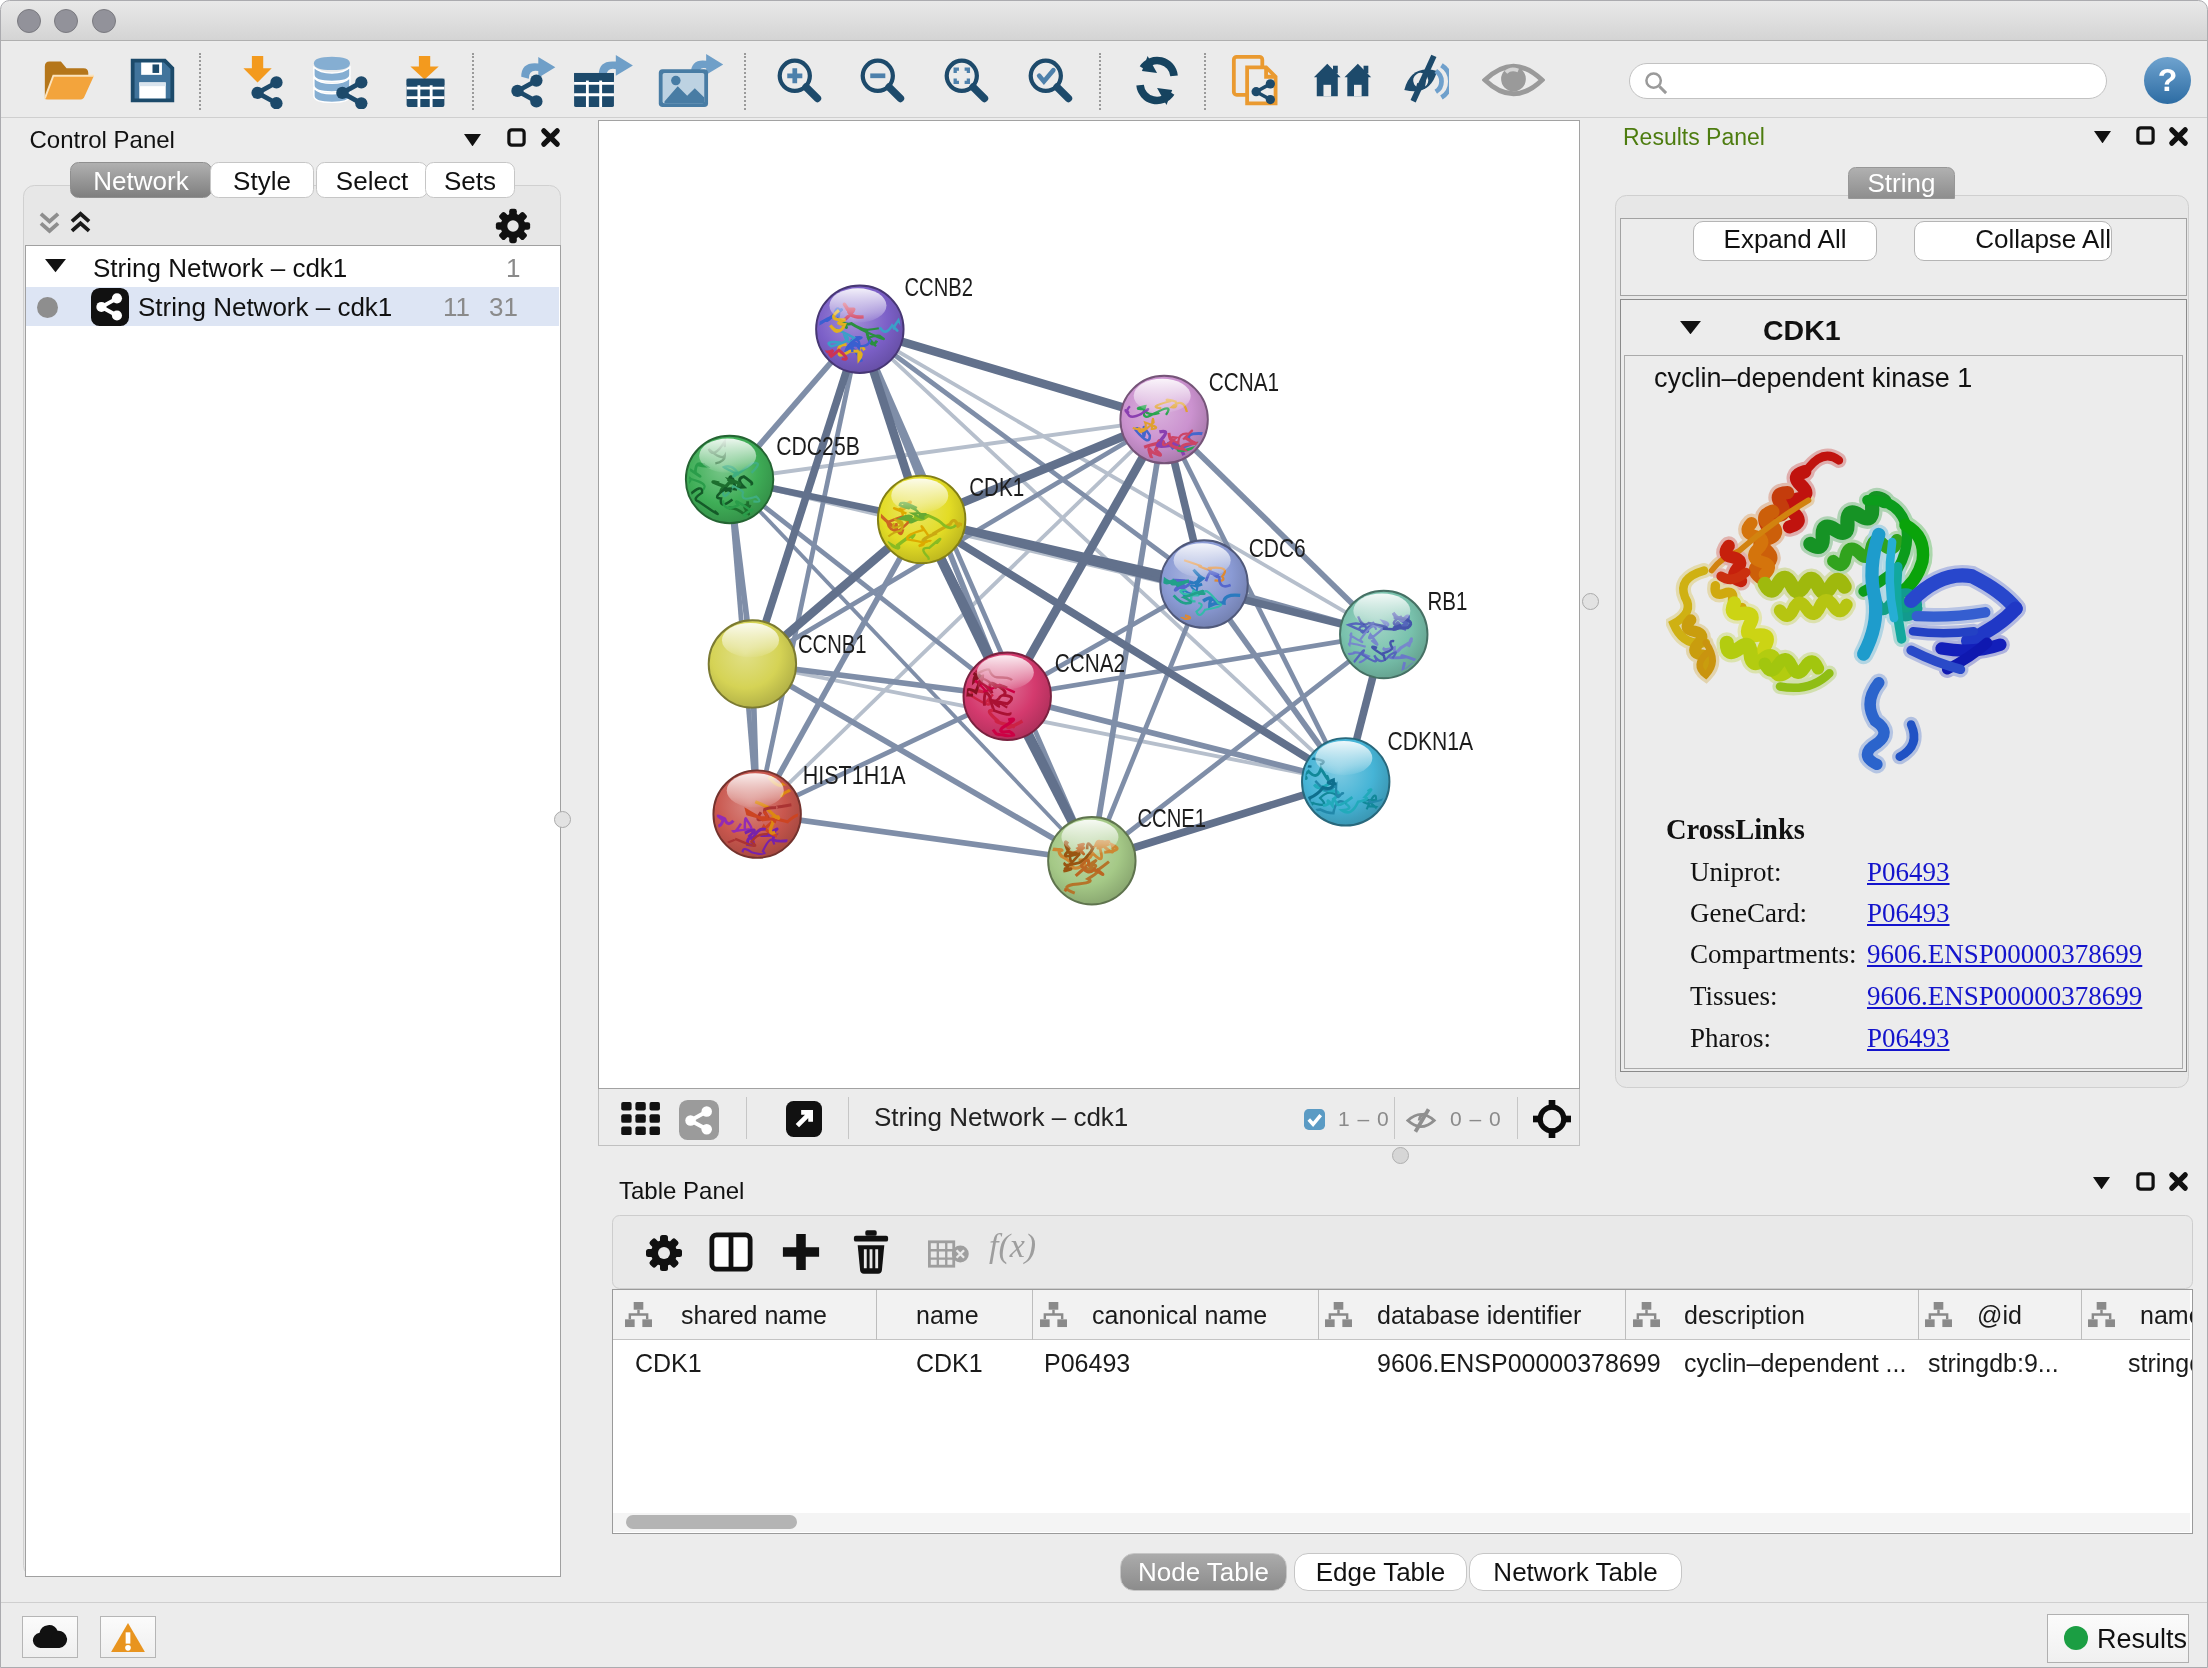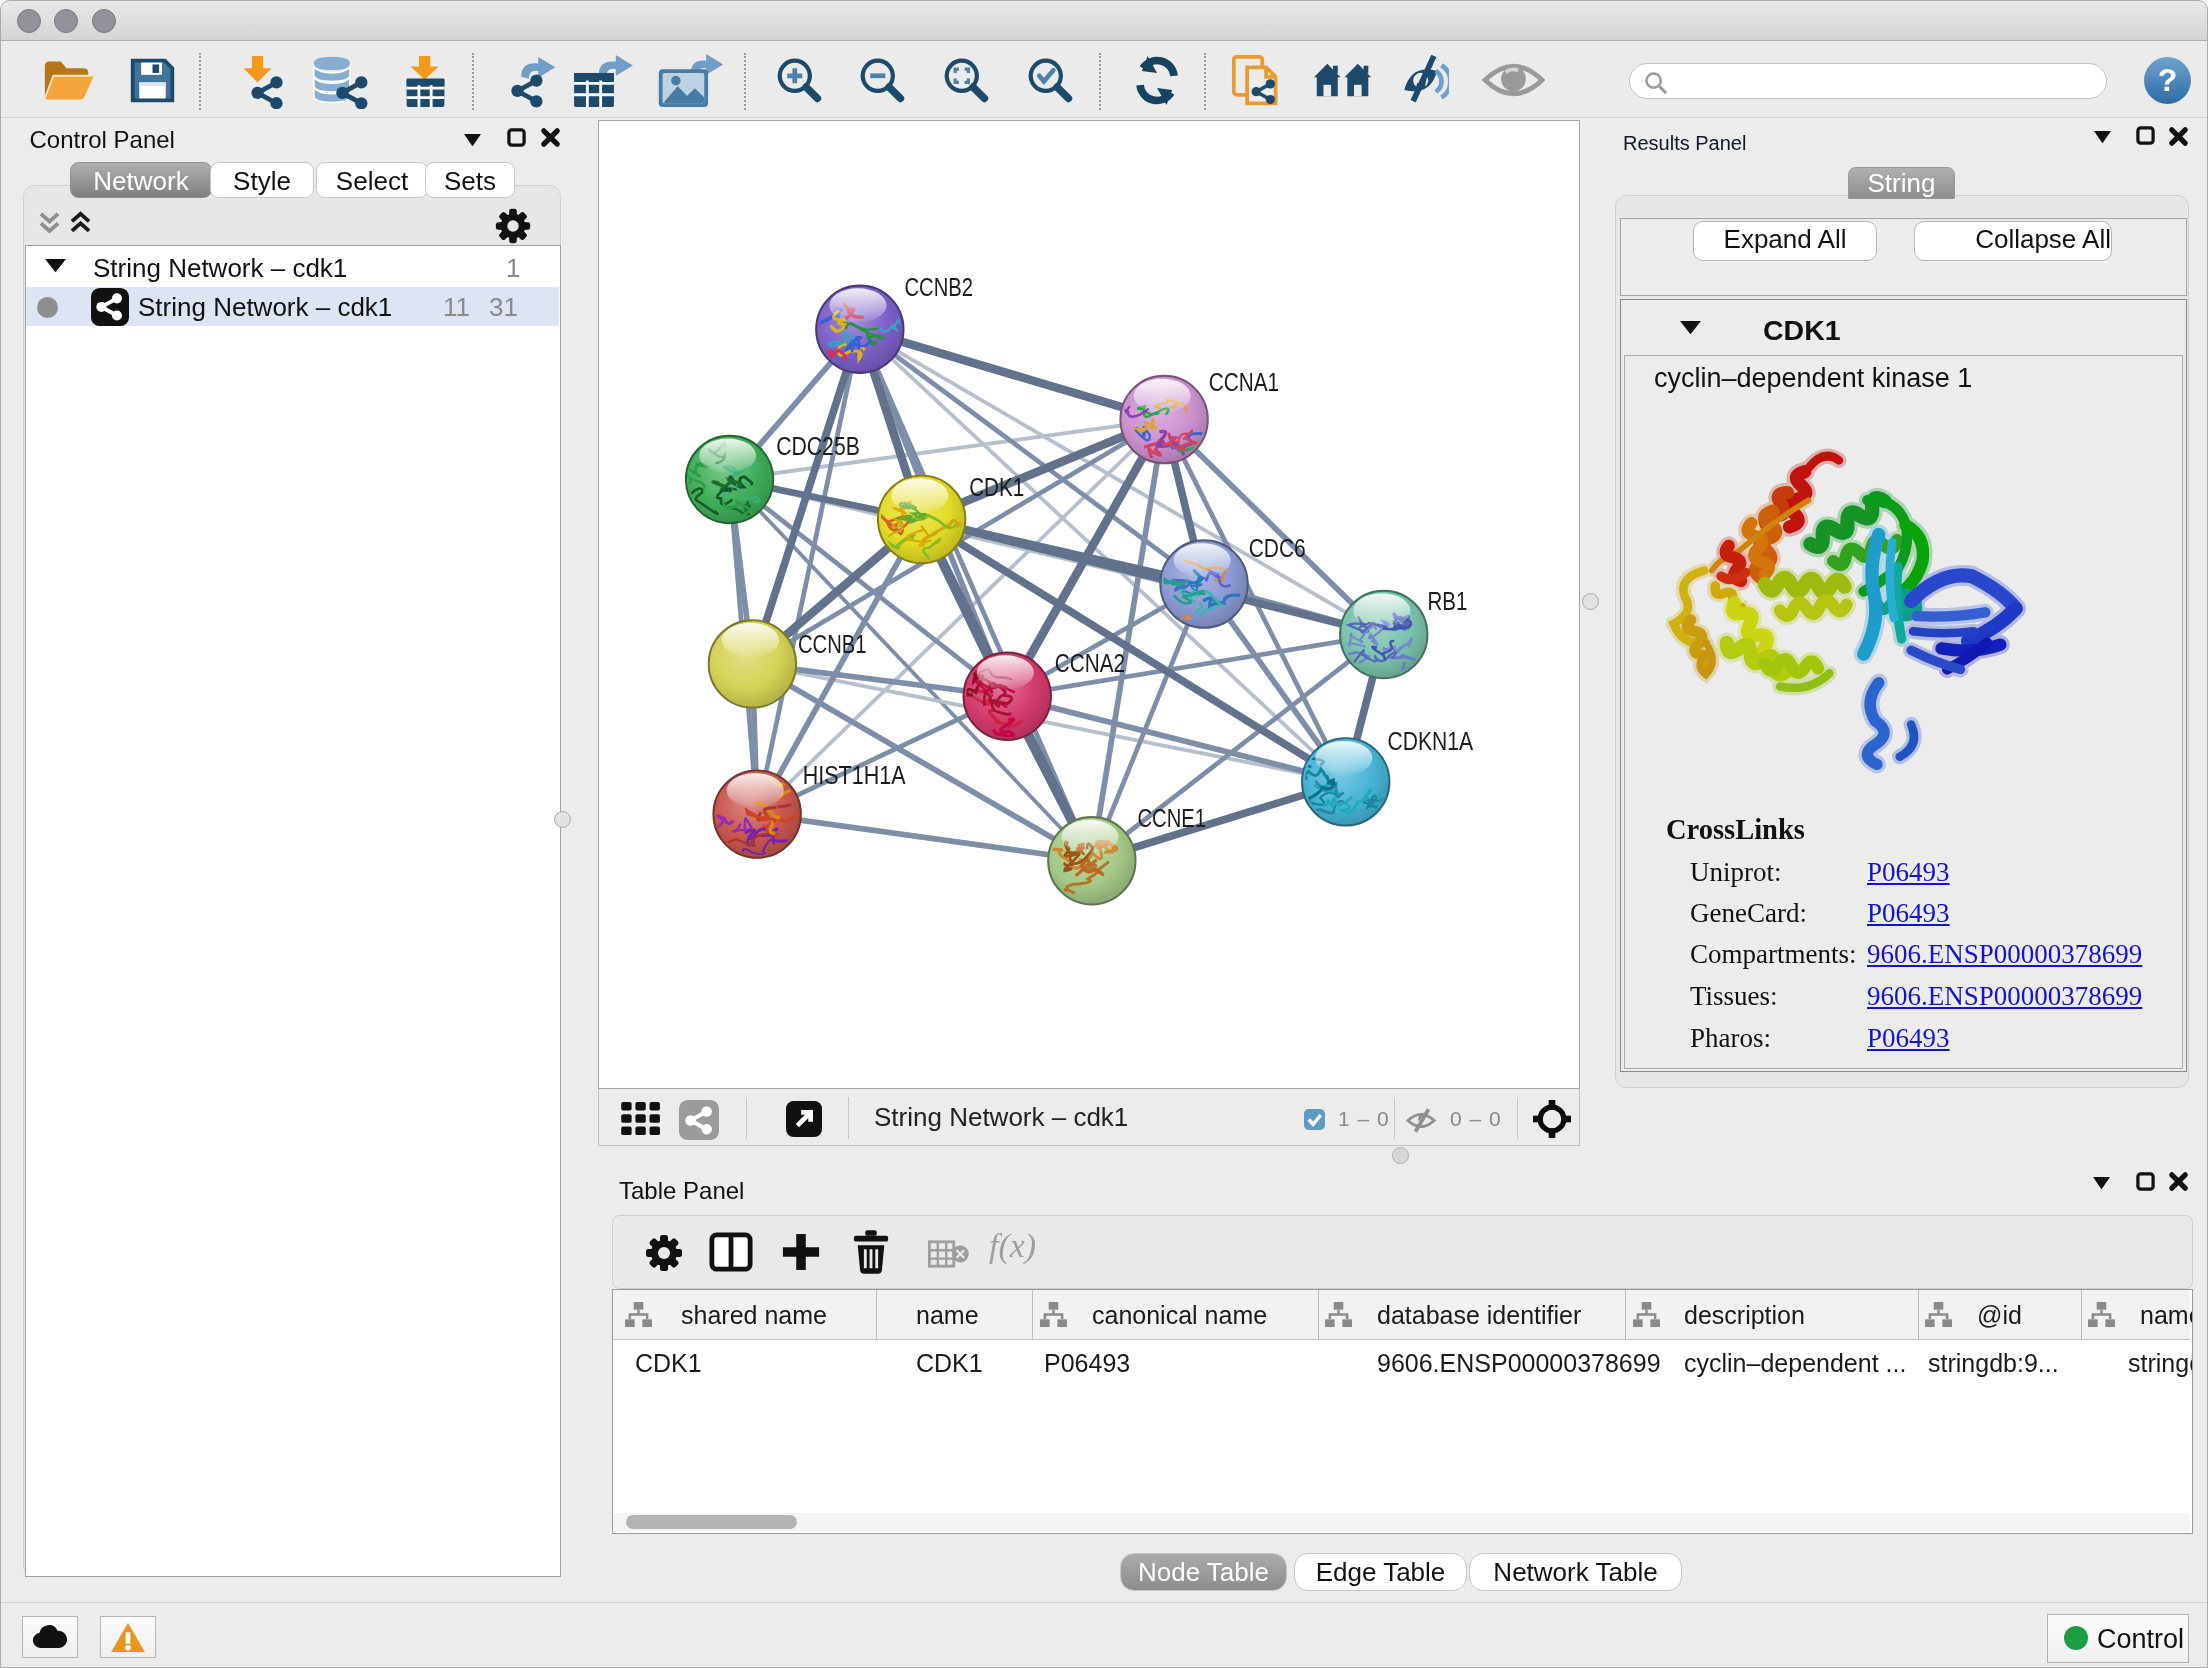"Results Panel" #rp-title { color: #0f172a -> #4d7c0f; font-size: 20px -> 23px; top: 132px -> 124px }
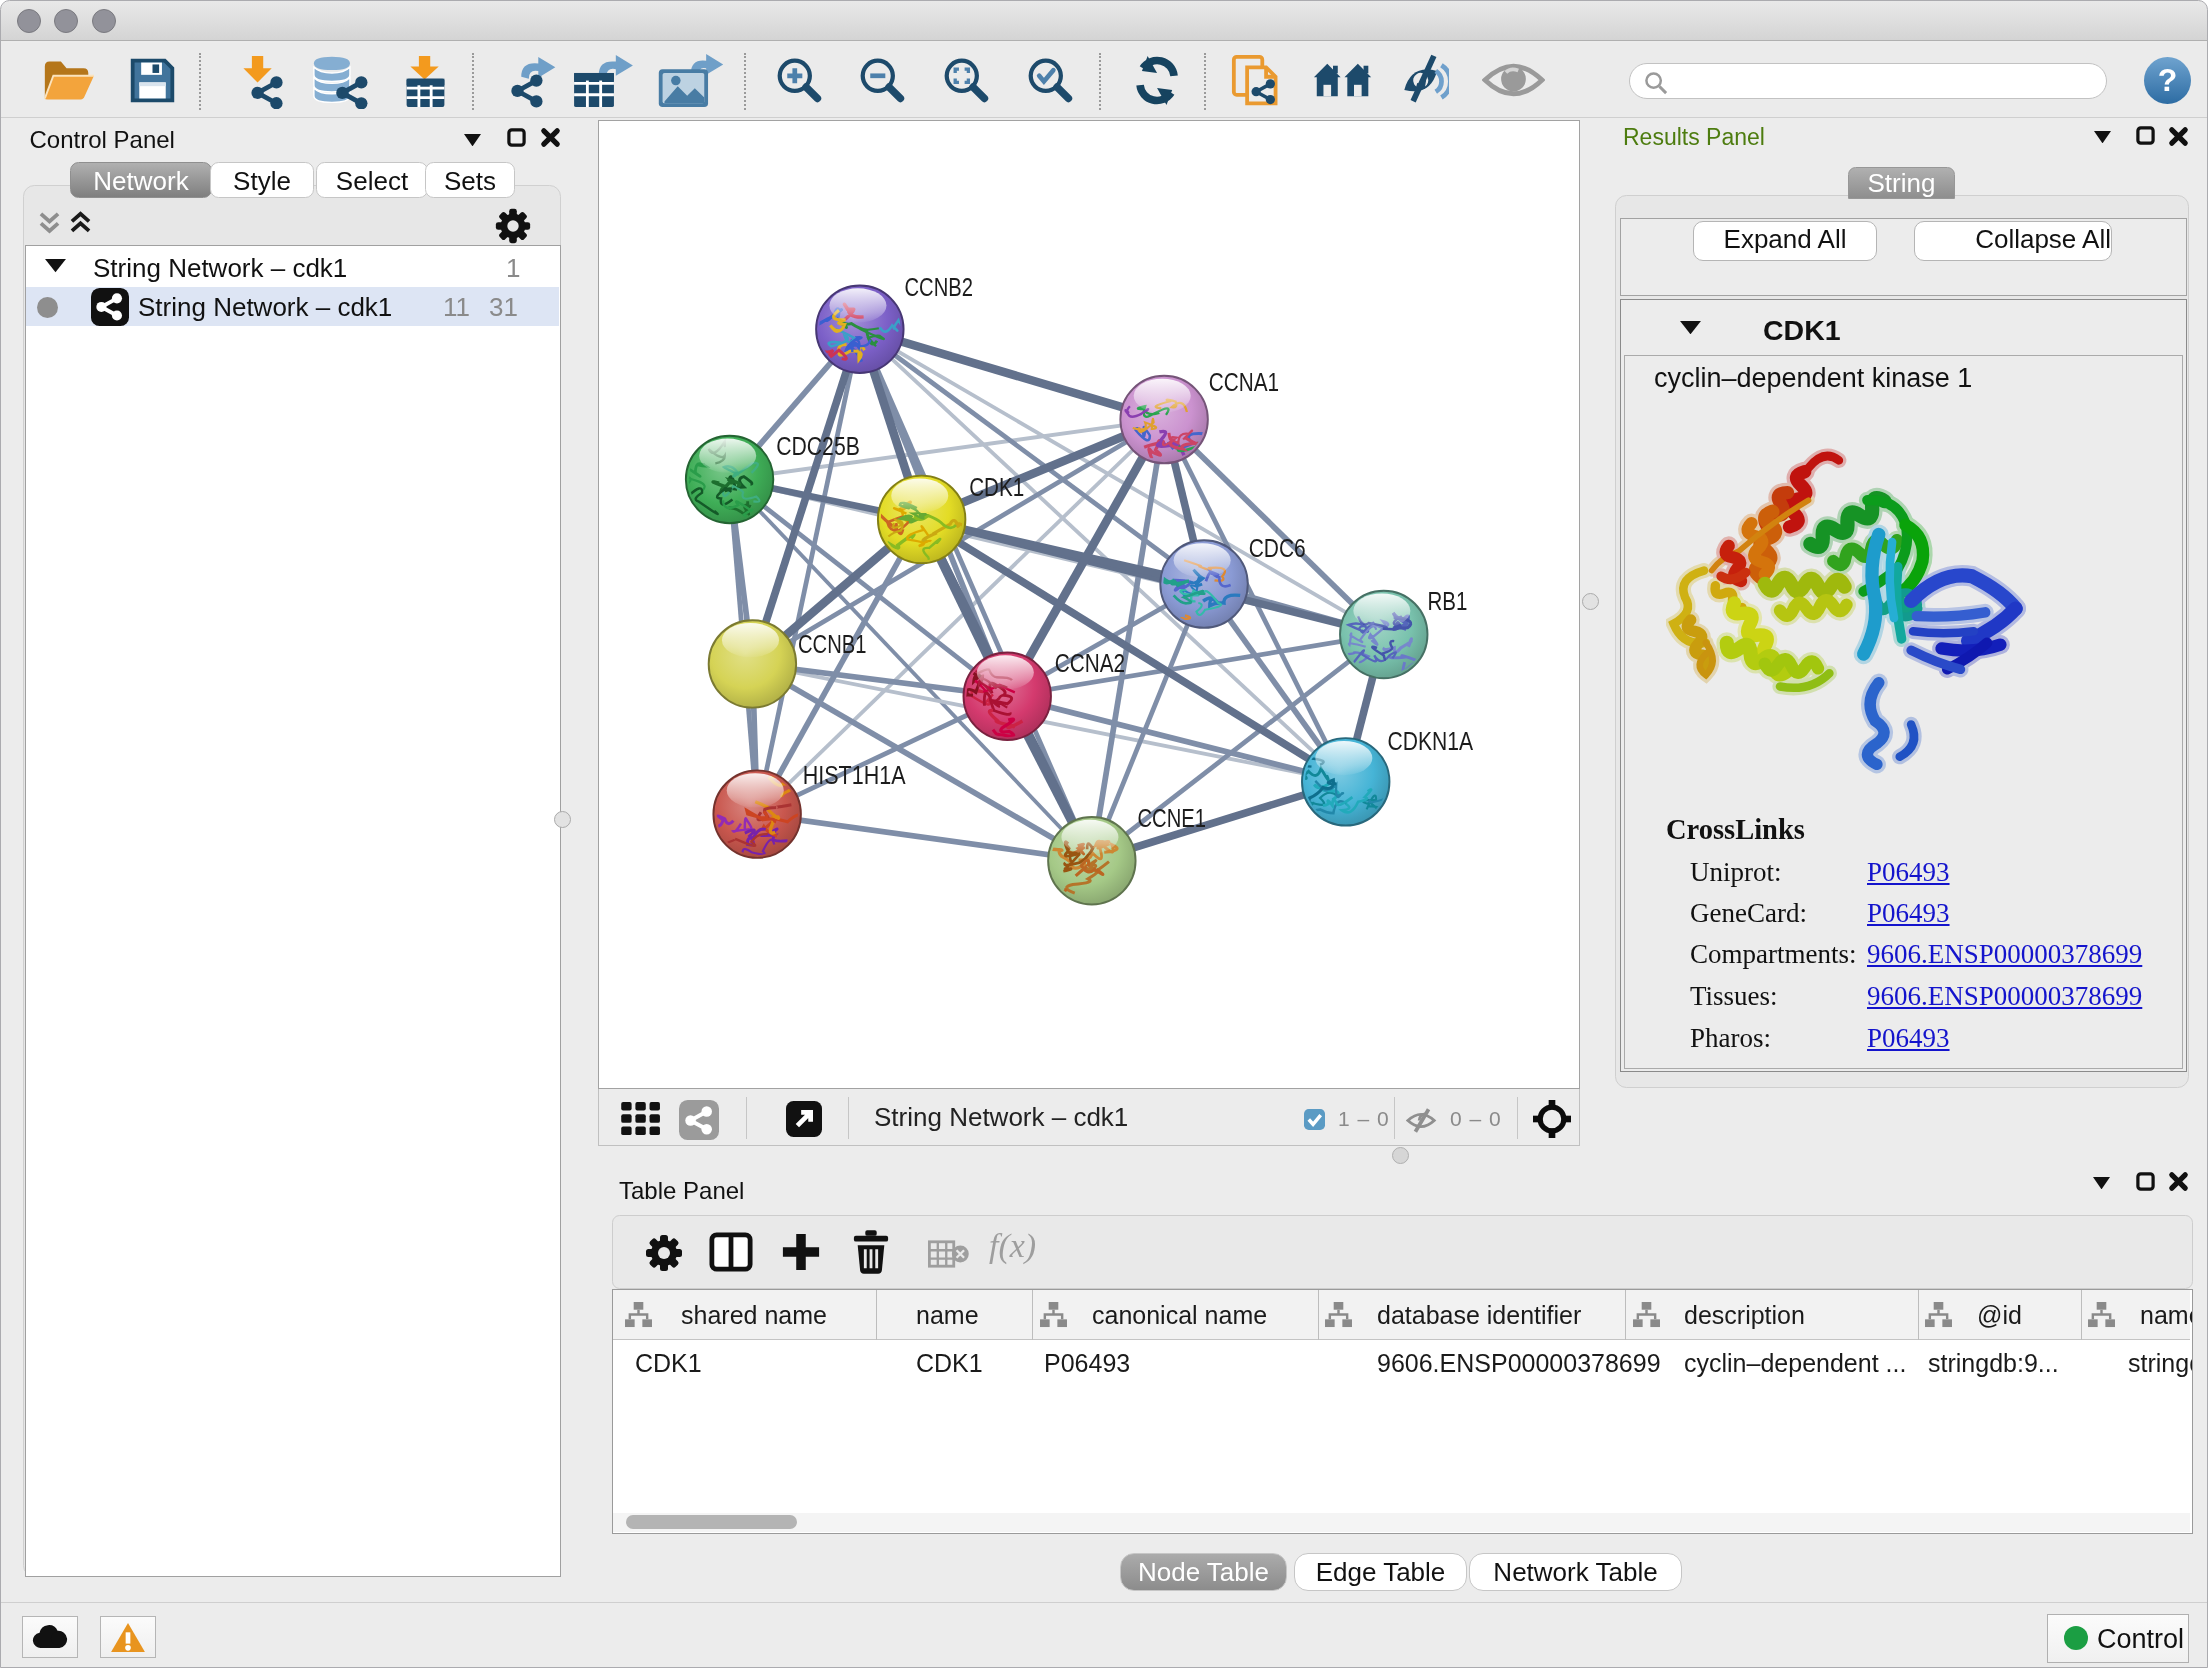"Control" span.abs { text: Control -> Results }
